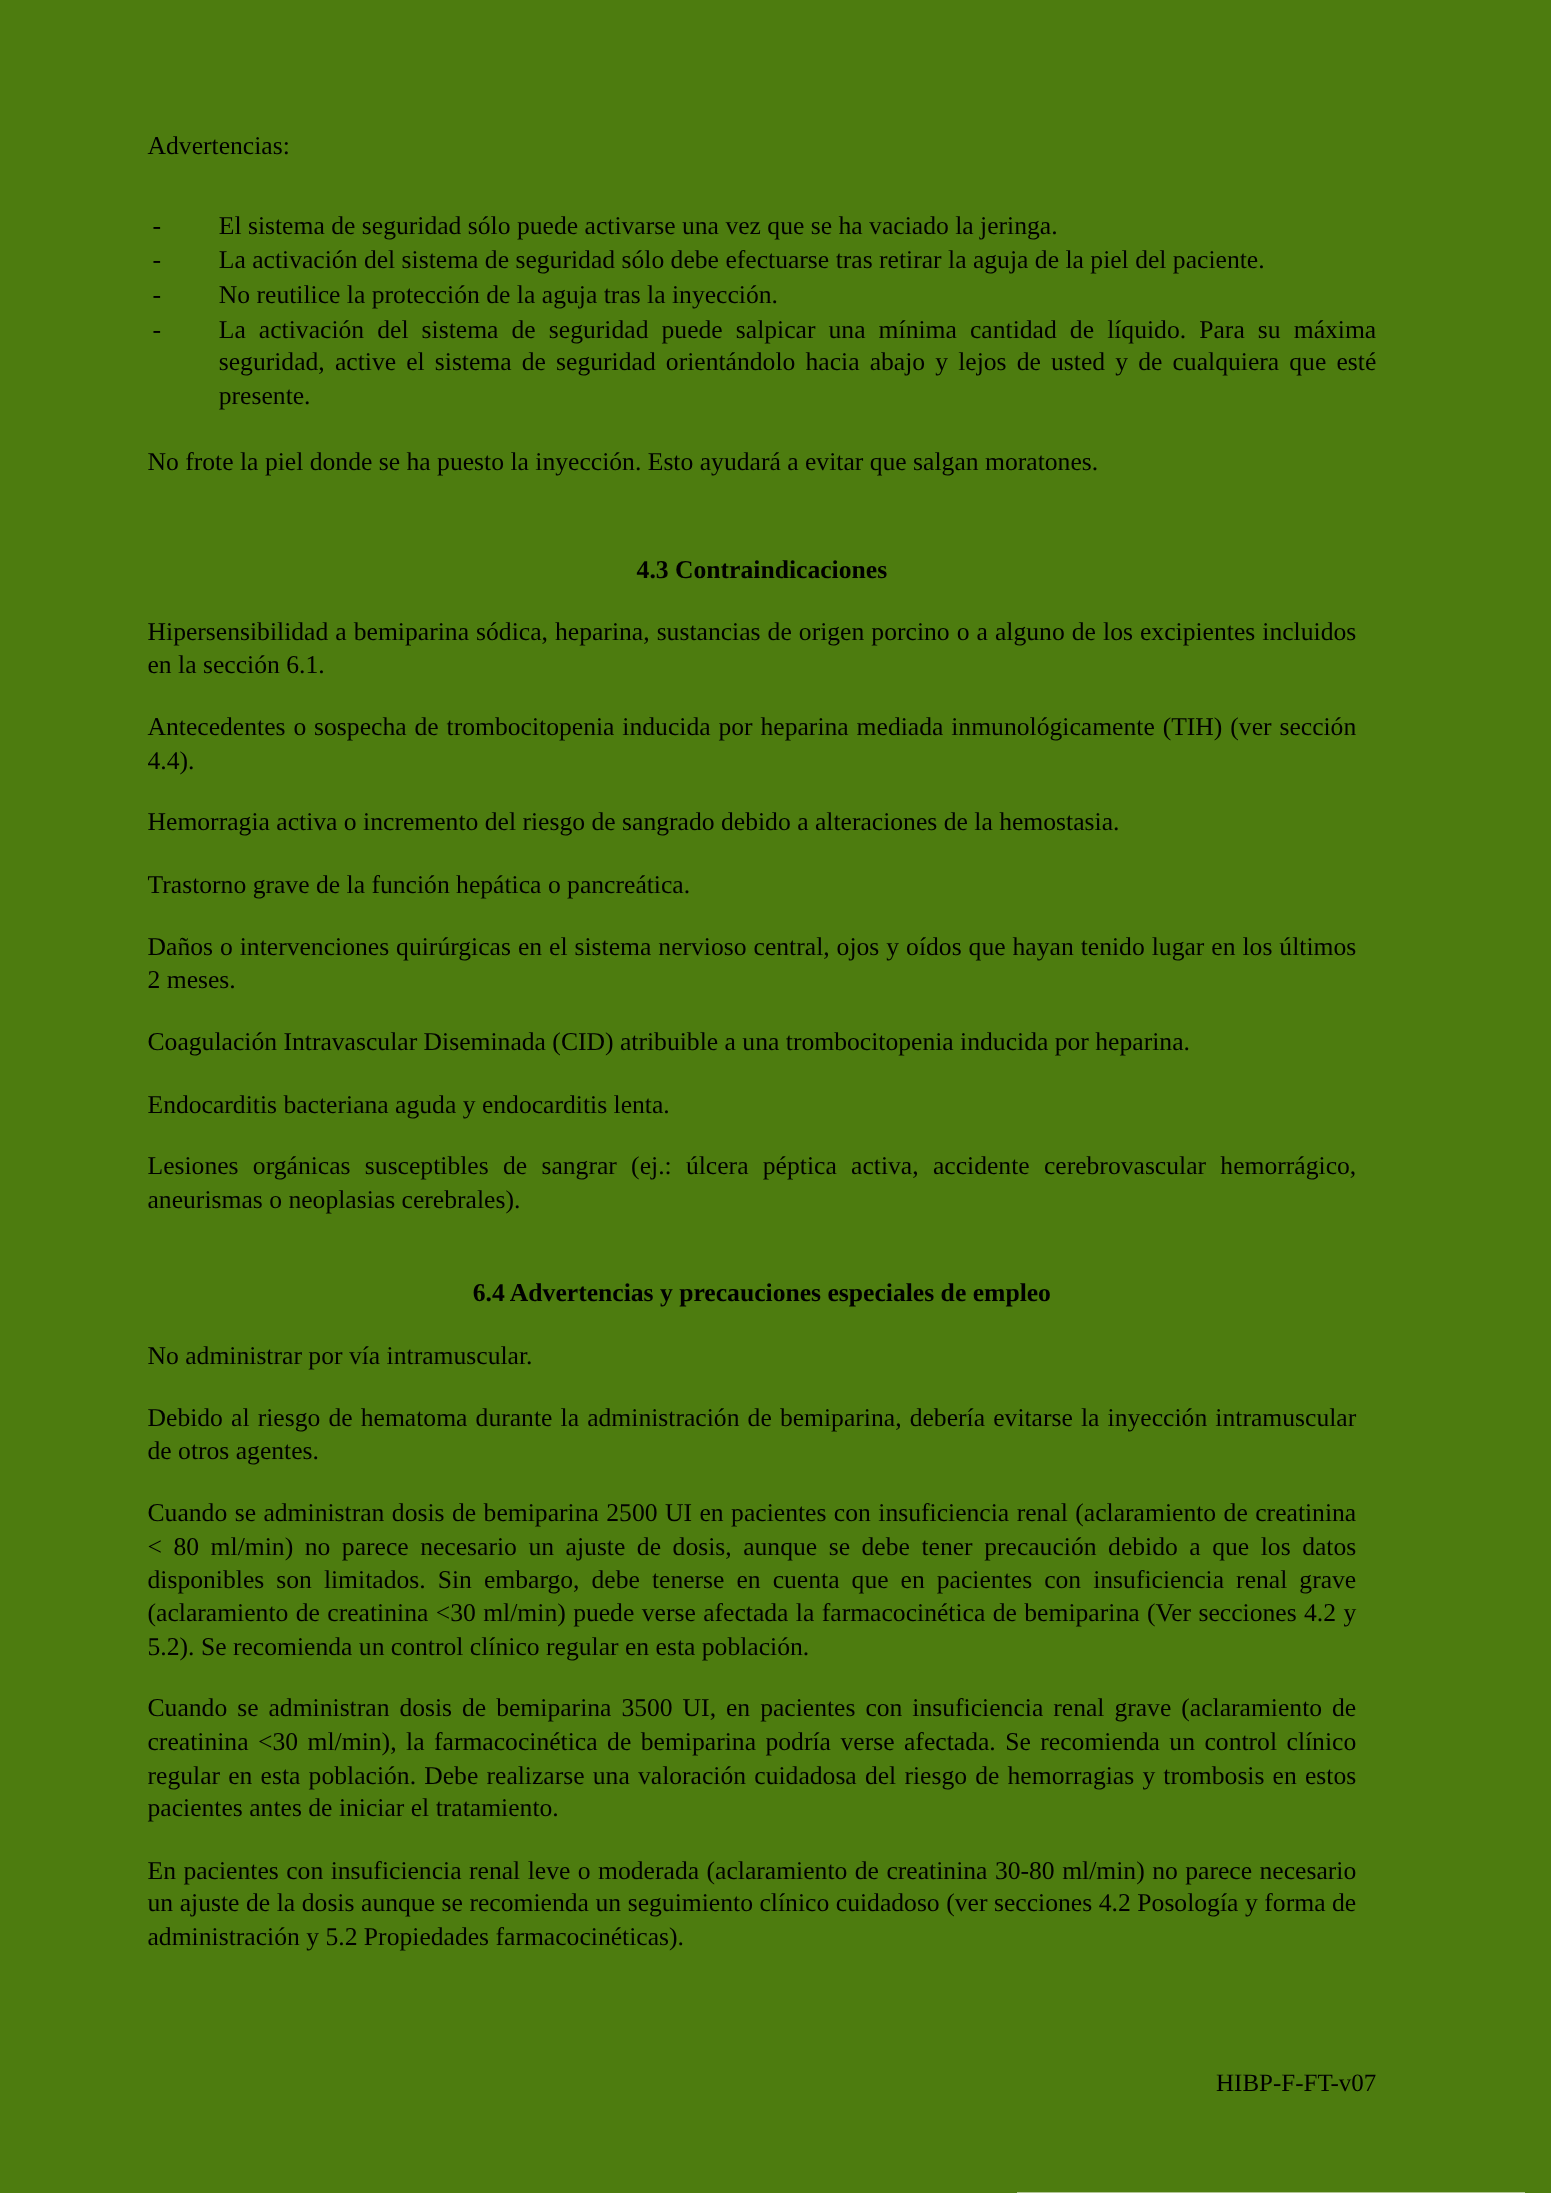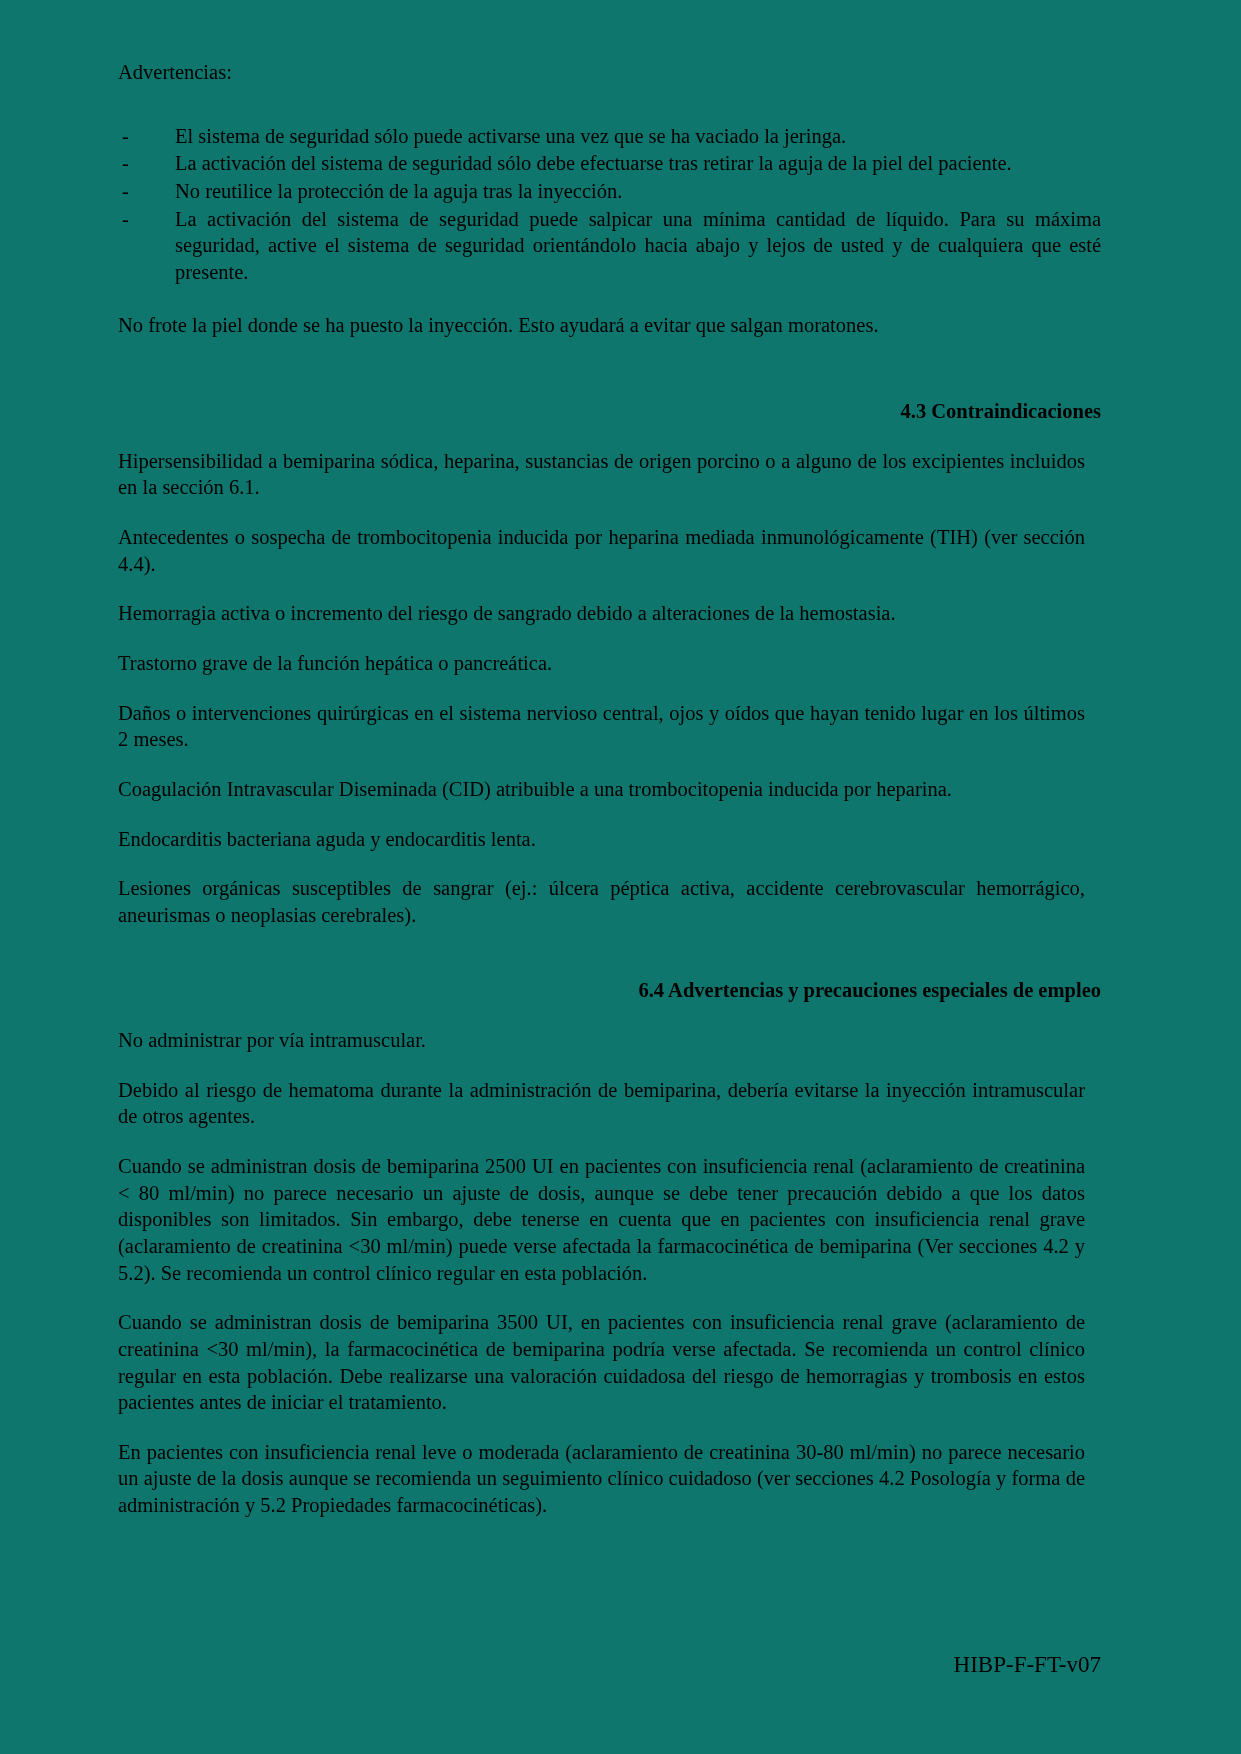"Advertencias:" .page { background: #0f766e -> #4d7c0f; padding: 59px 140px 60px 118px -> 104px 140px 60px 118px }
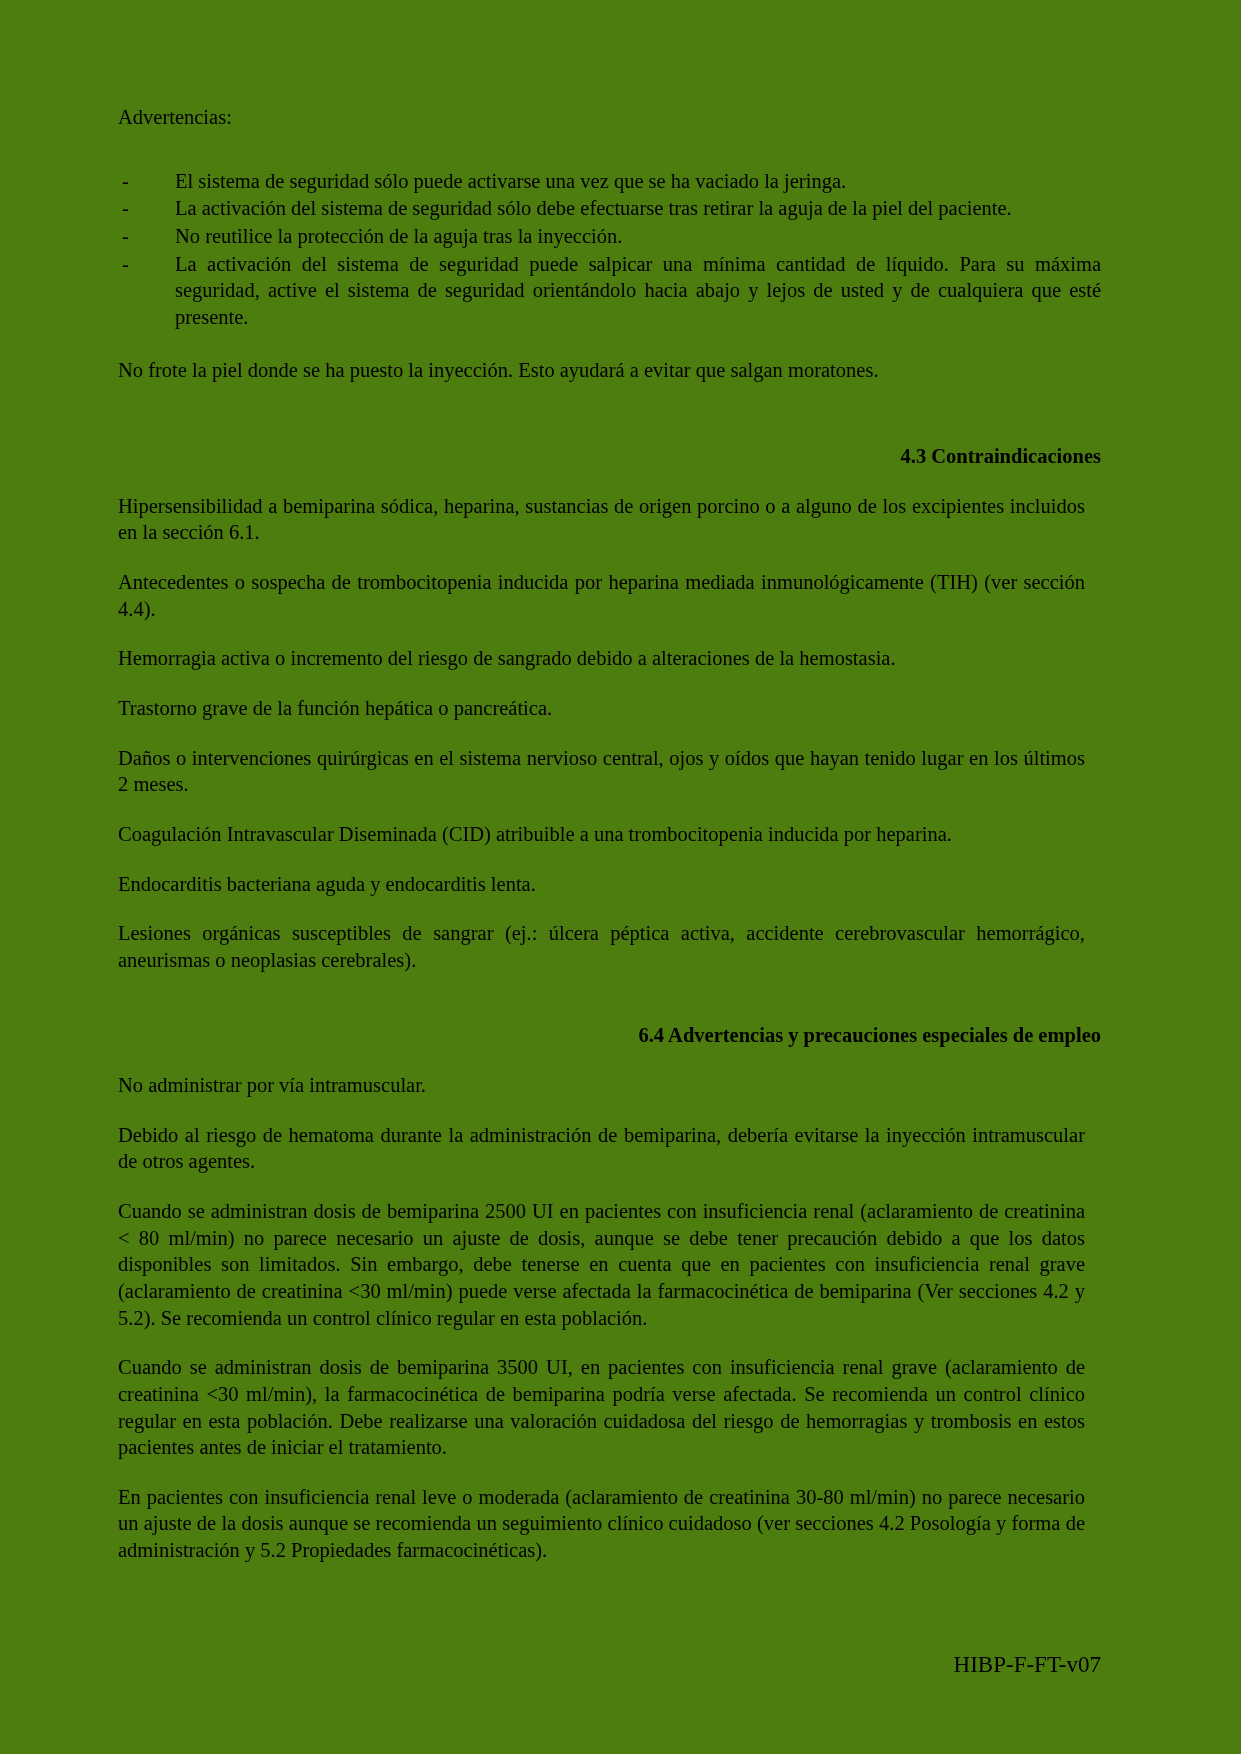"4.3 Contraindicaciones" h2.heading { text-align: right -> center }
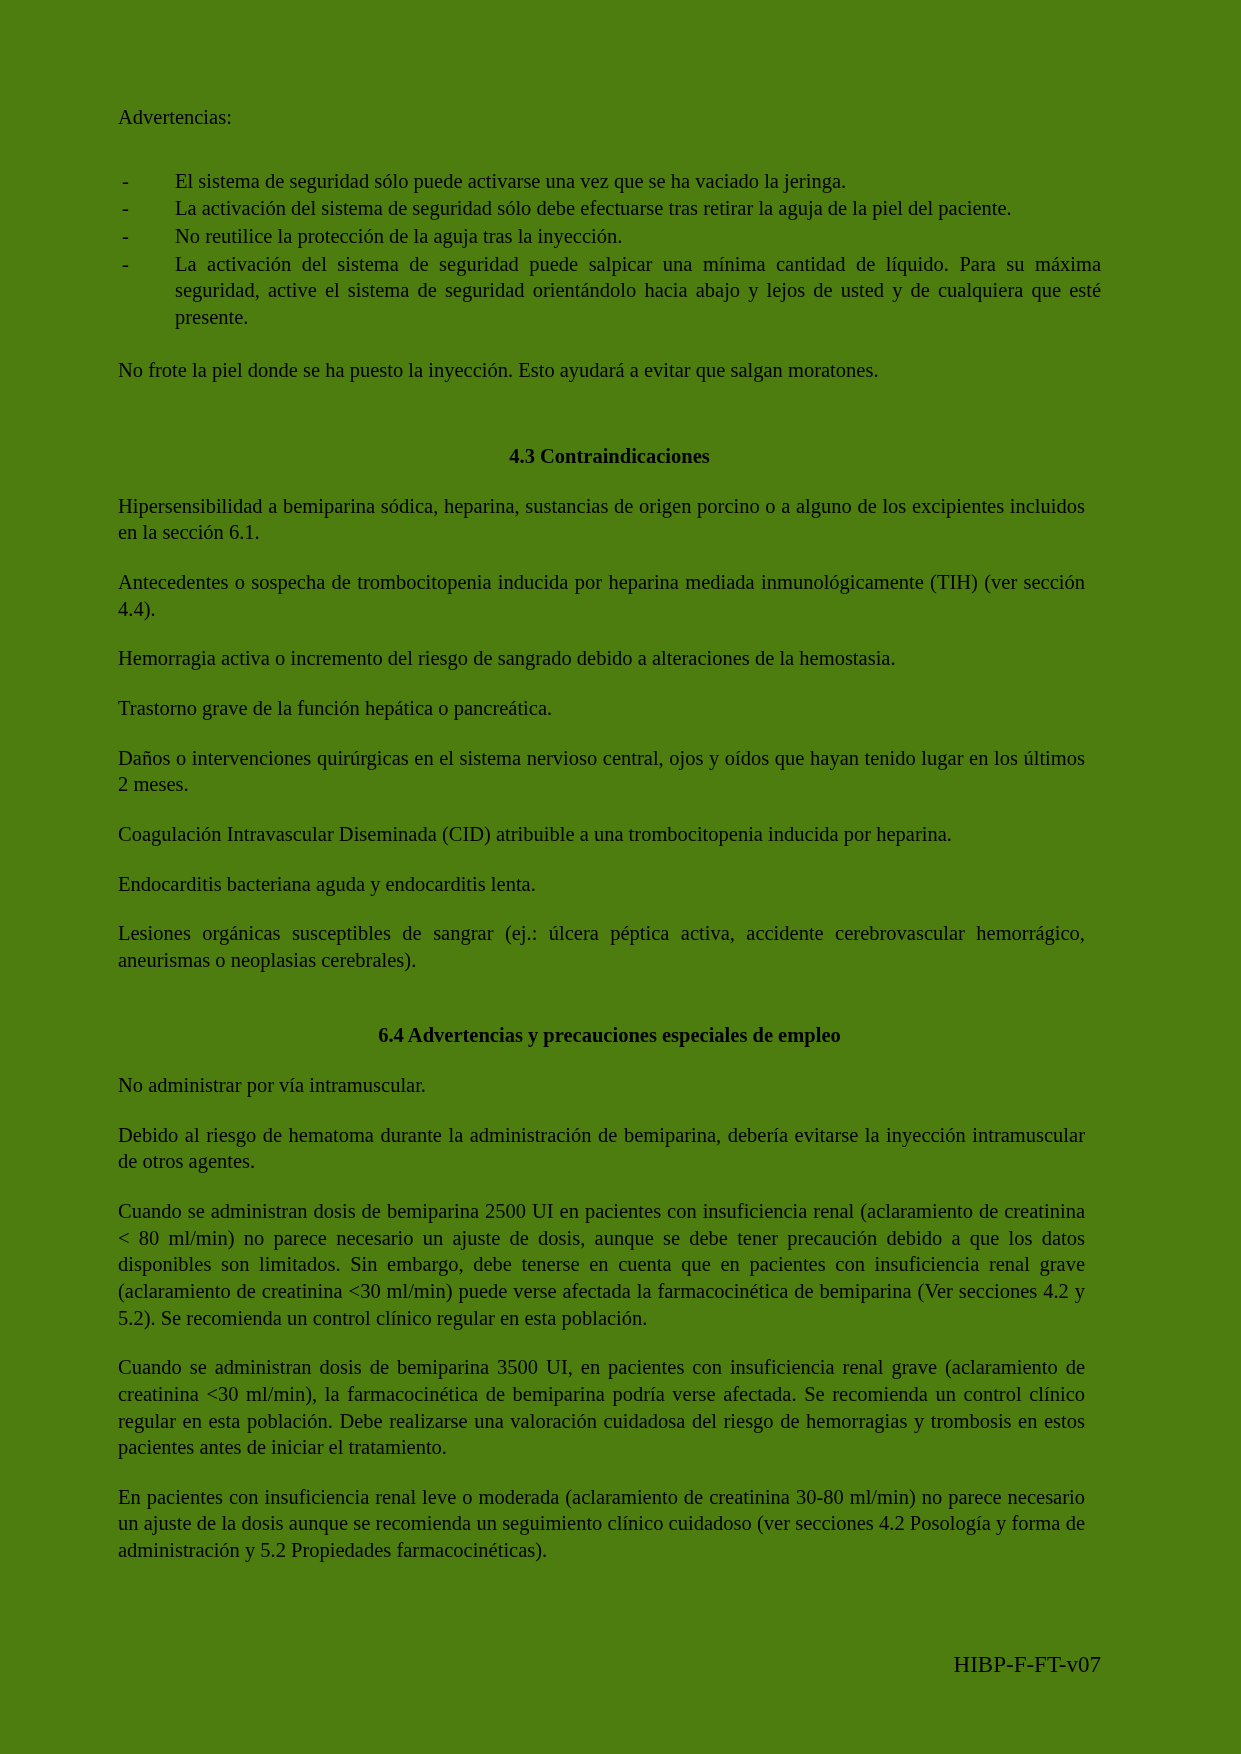"HIBP-F-FT-v07" .footer { font-size: 23px -> 20px }
